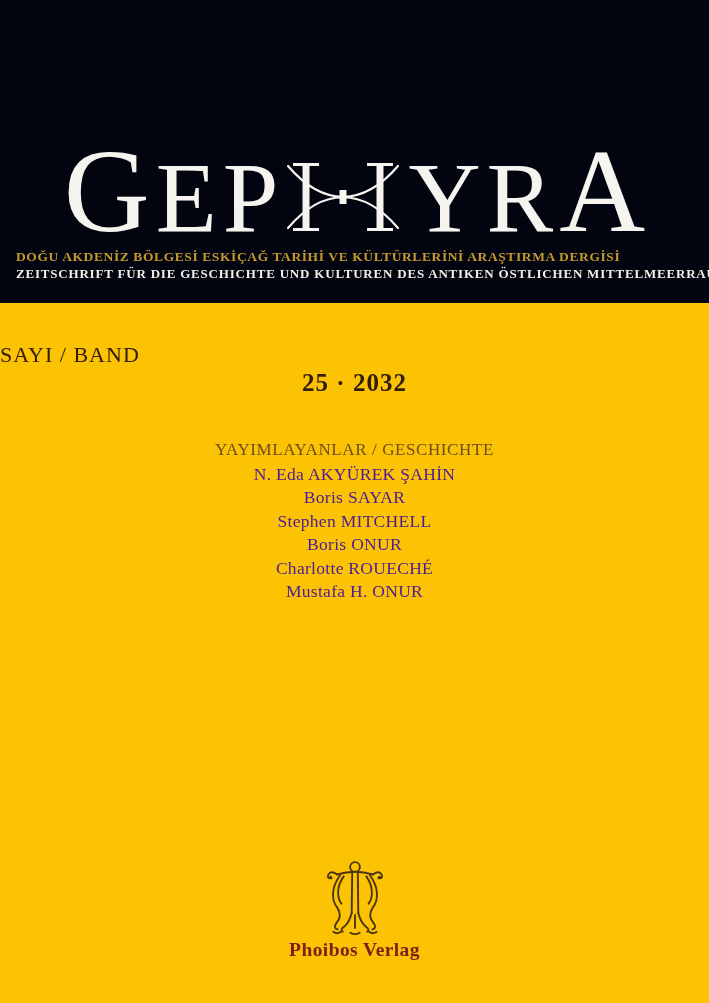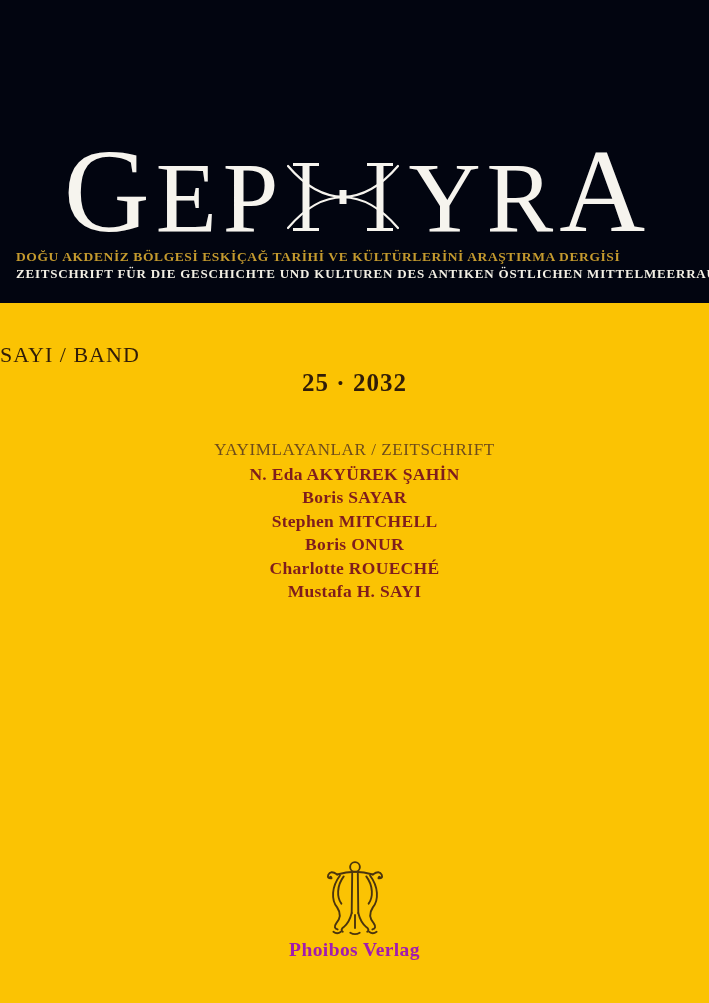"YAYIMLAYANLAR / ZEITSCHRIFT" div.editors-heading { text: ZEITSCHRIFT -> GESCHICHTE }
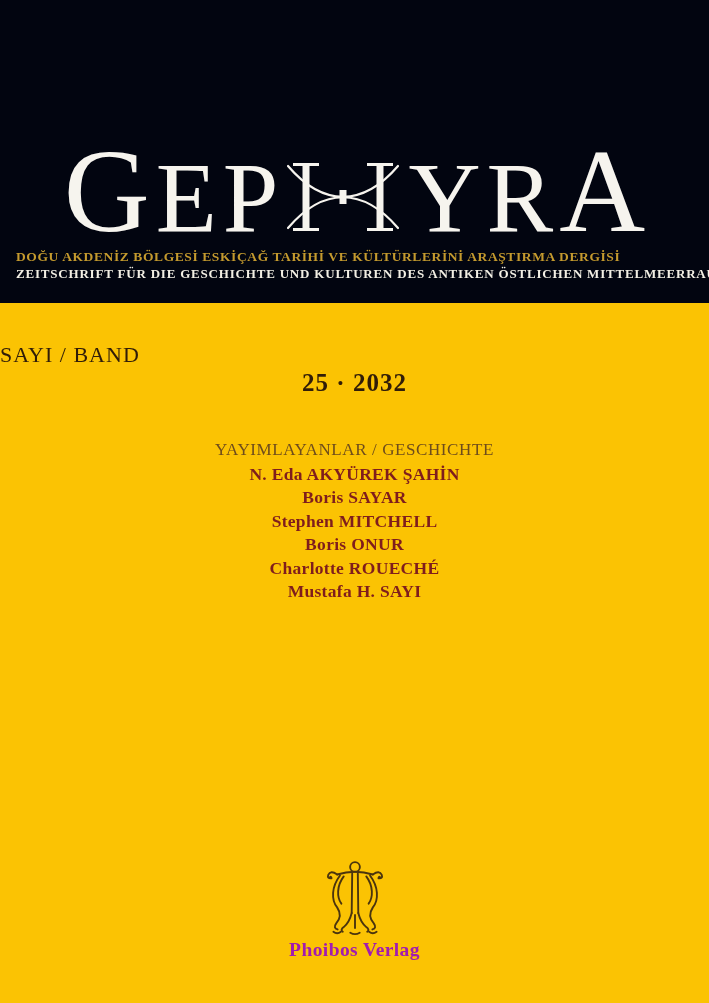"N. Eda AKYÜREK ŞAHİN" .editor-name { color: #7f1d1d -> #4c1d95; font-weight: bold -> none }
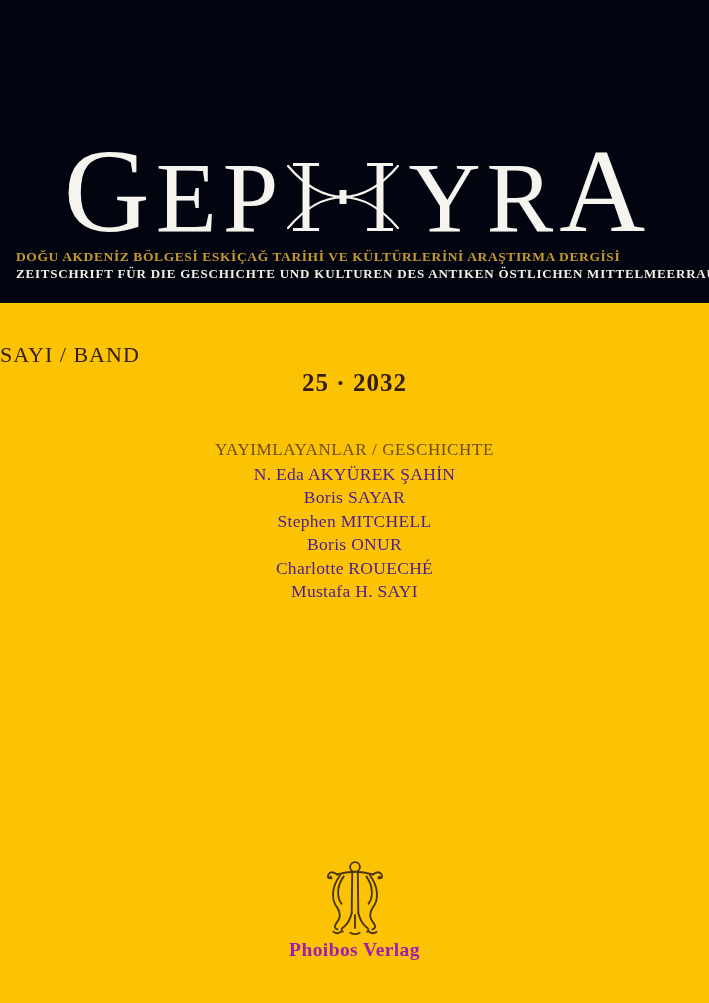"Mustafa H. SAYI" div.editor-name { text: SAYI -> ONUR }
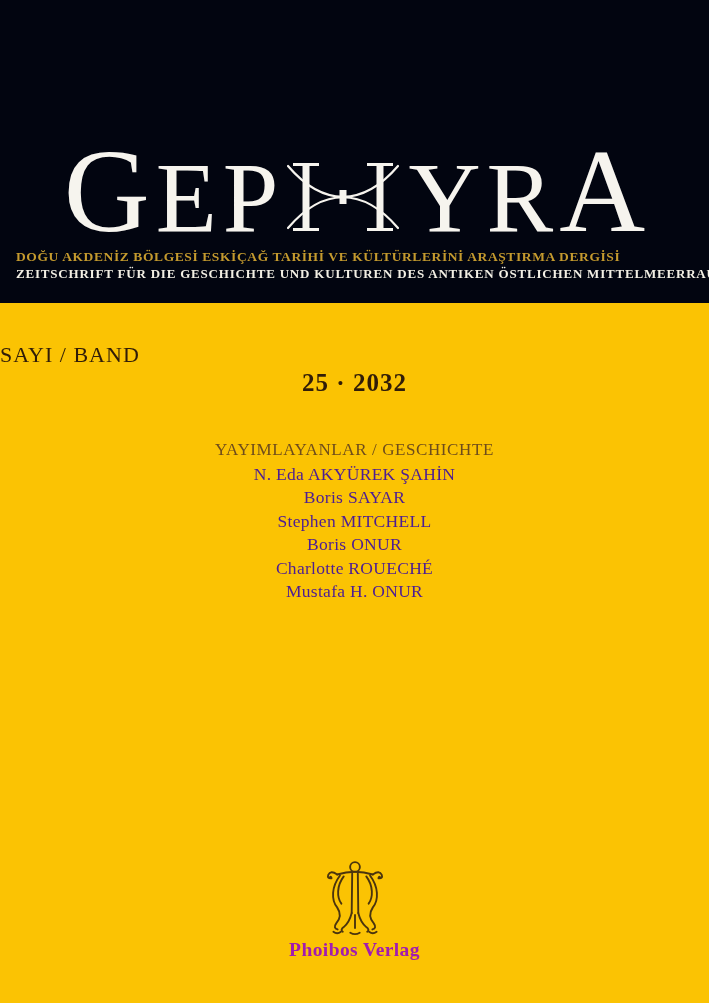"Phoibos Verlag" .publisher-name { color: #a21caf -> #7f1d1d }
